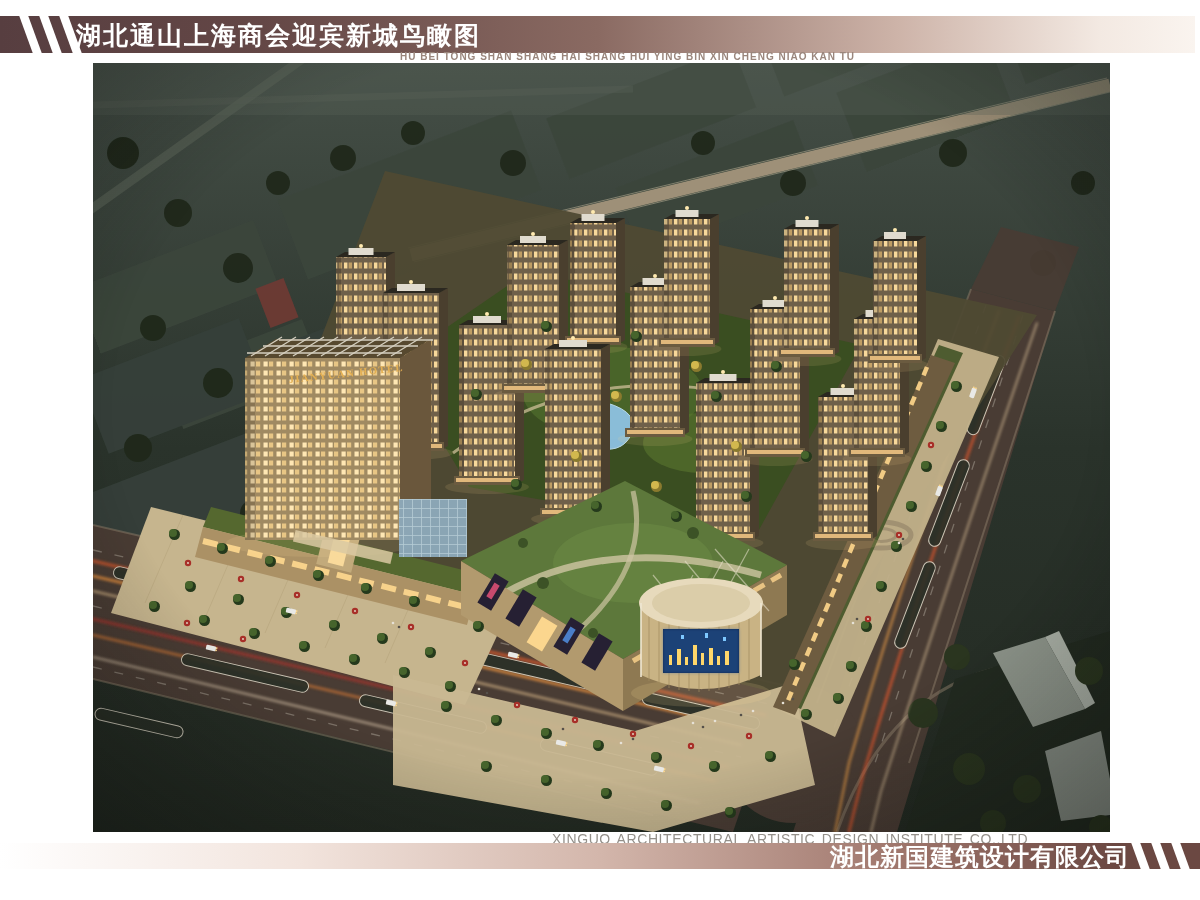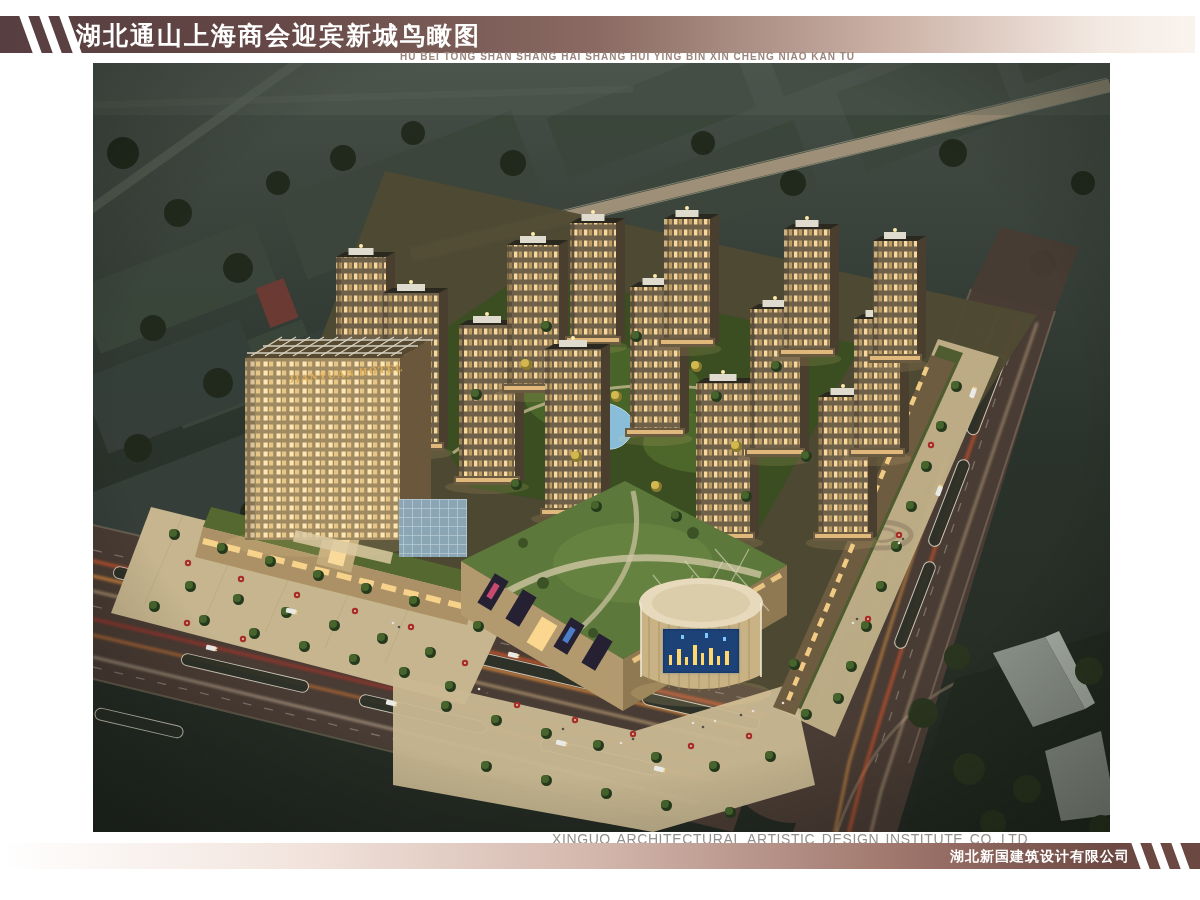"湖北新国建筑设计有限公司" .footer-company { font-size: 14px -> 24px }
